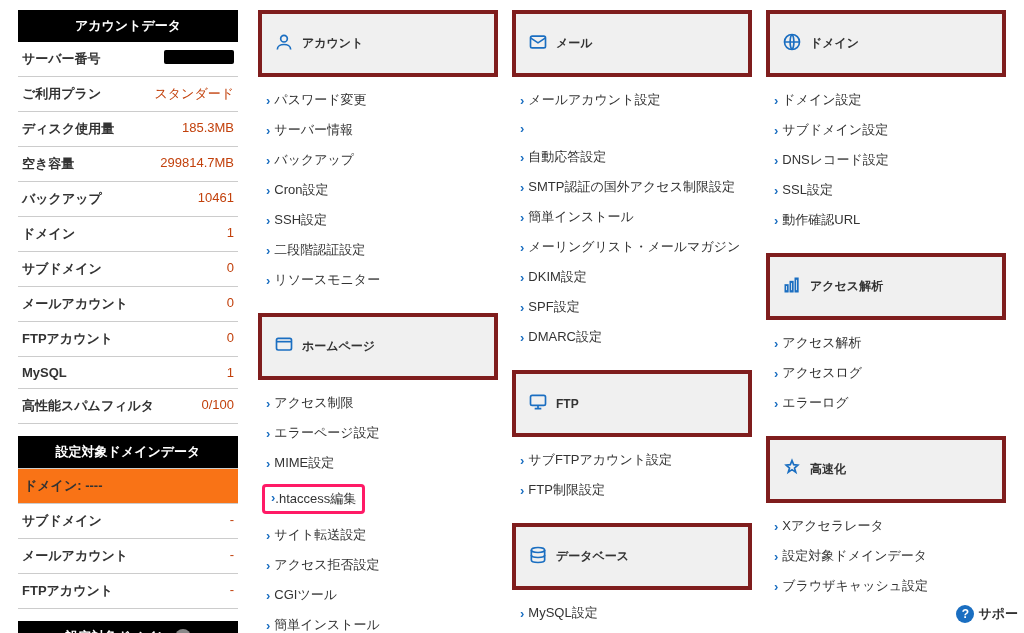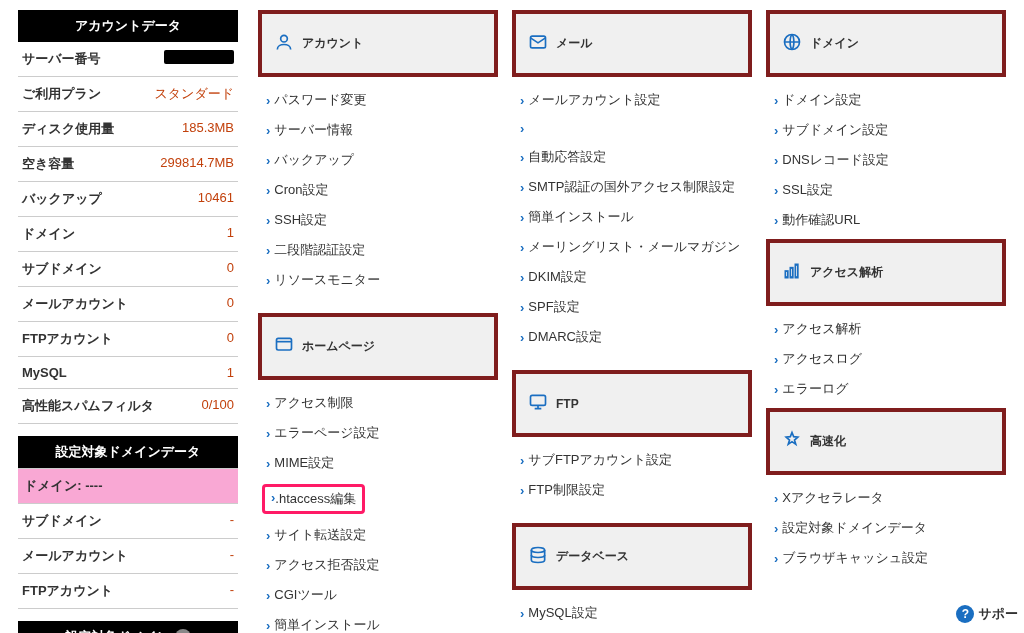"アクセス解析" div.panel { margin-top: none -> 14px }
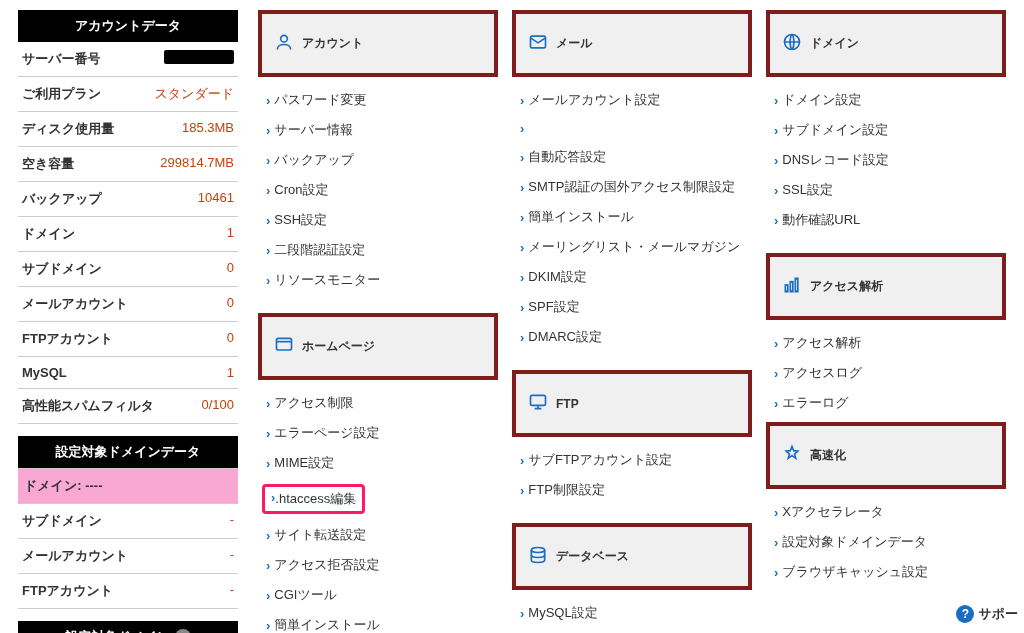"高速化" div.panel { margin-top: none -> 14px }
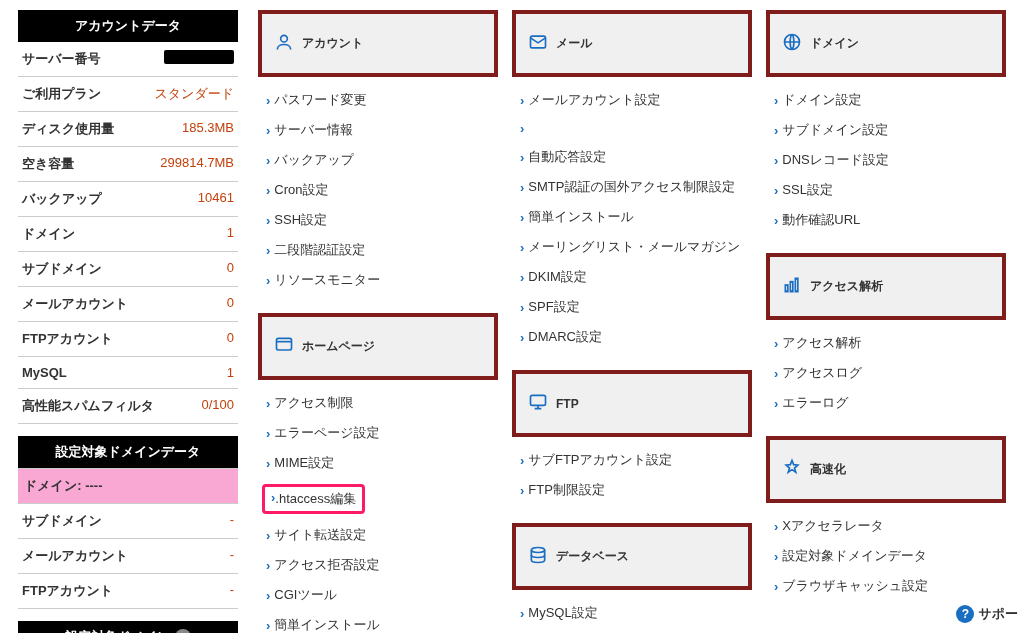"ドメイン: ----" .side-row.first-sub { background: #f9a8d4 -> #f97316 }
